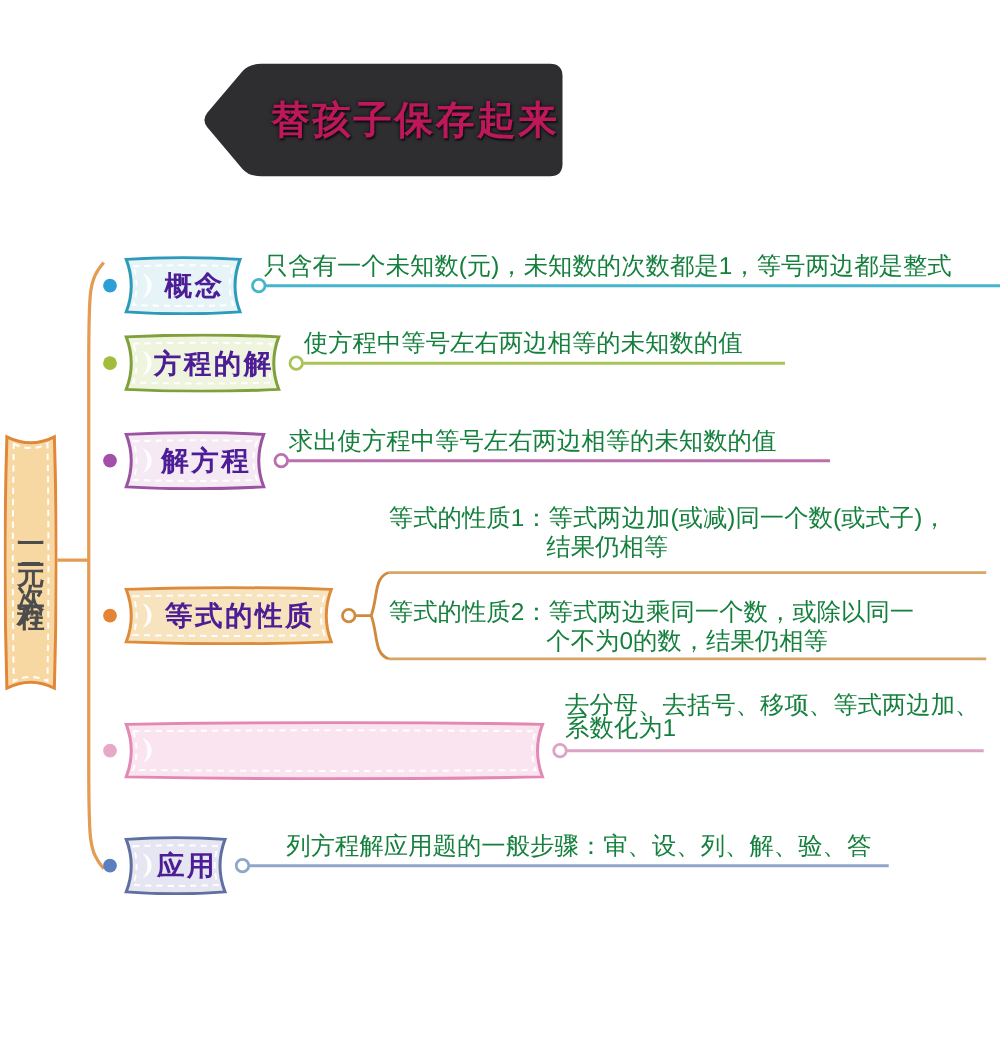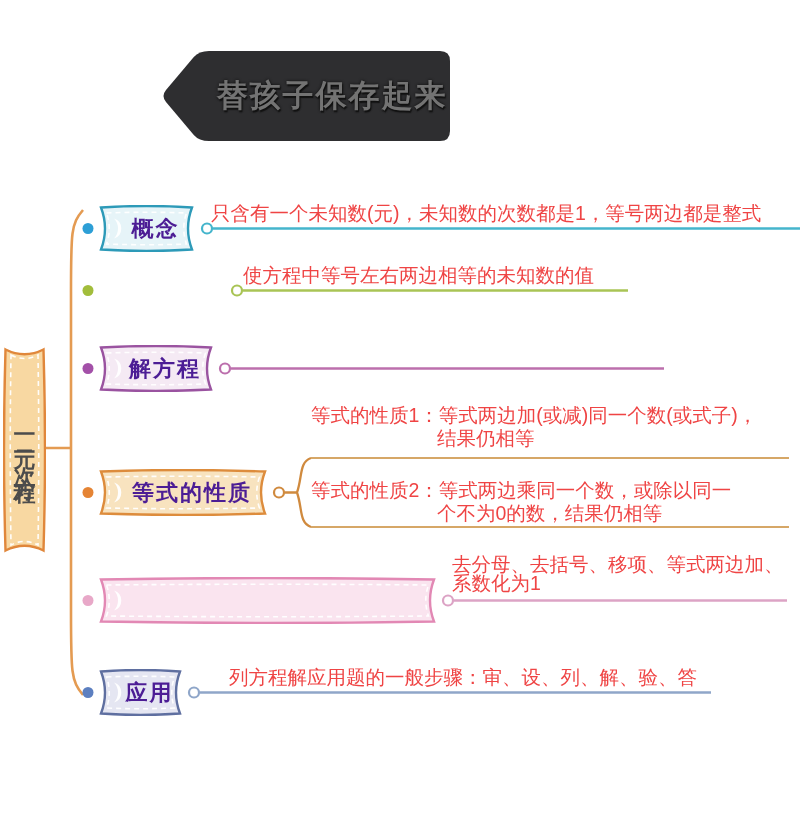"替孩子保存起来" span.banner-label { color: #737373 -> #be185d }
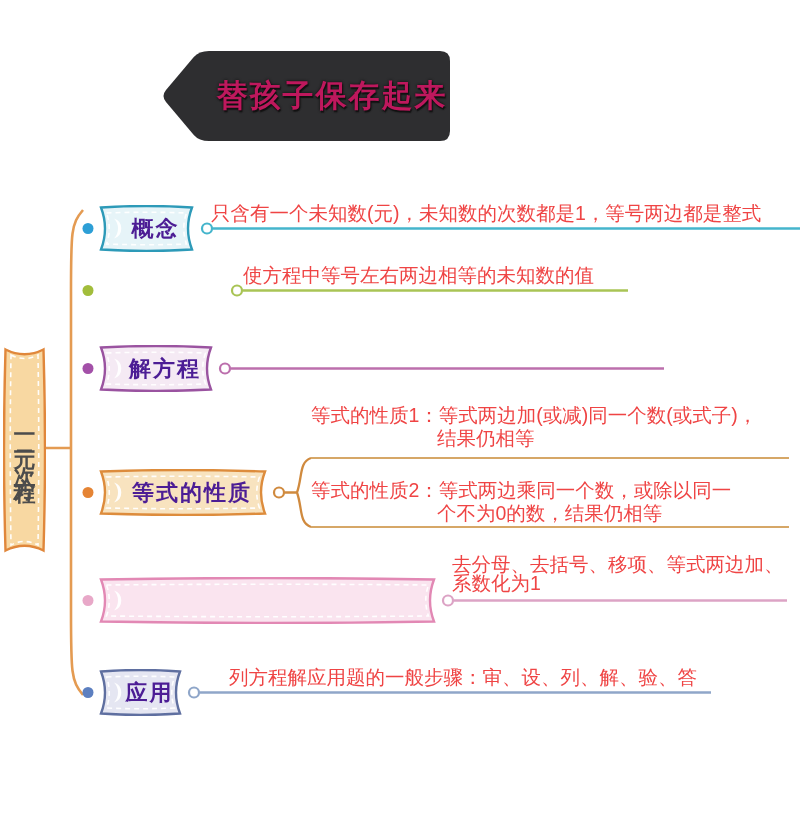"只含有一个未知数(元)，未知数的次数都是1，等号两边都是整式" .desc { color: #ef4444 -> #15803d }
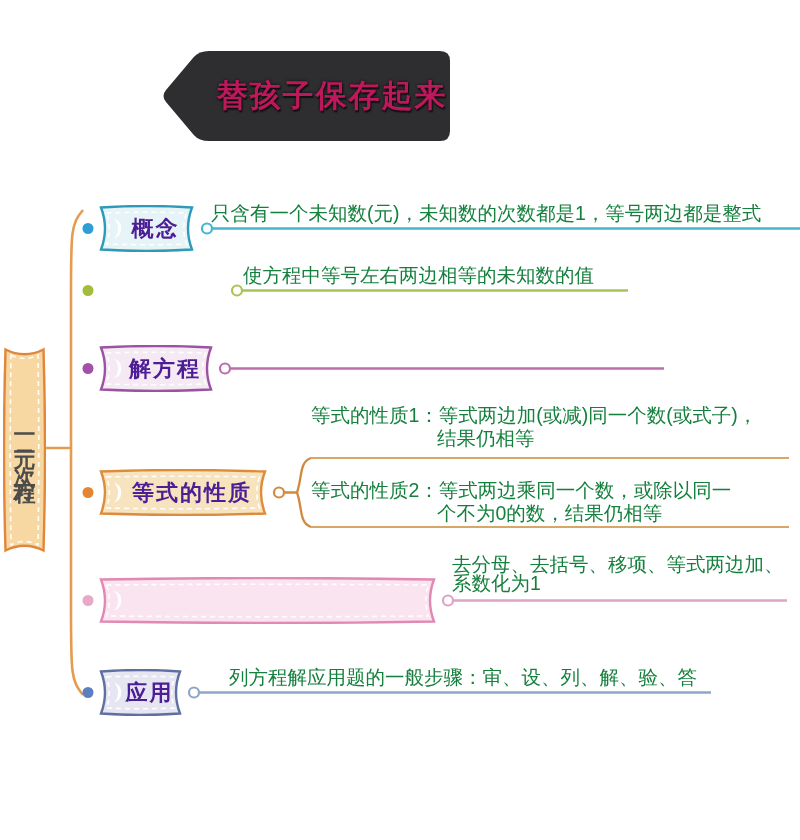"方程的解" div.node { html: none -> <div> <svg> <path></path> <path></path> <path></path> </svg> <span>方程的解</span> </div> }
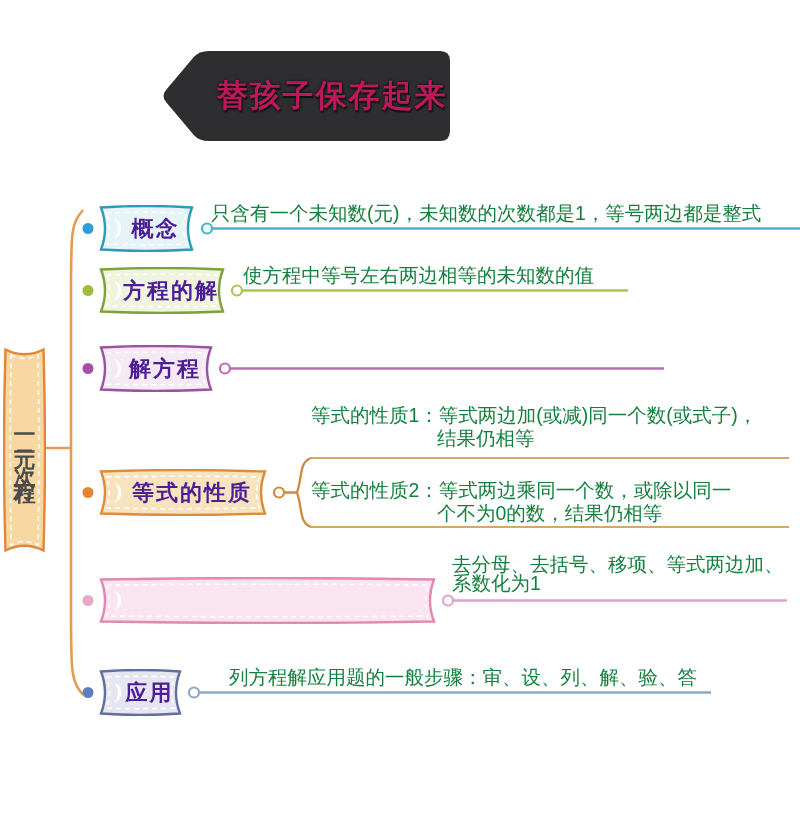"求出使方程中等号左右两边相等的未知数的值" div.desc { html: none -> <div>求出使方程中等号左右两边相等的未知数的值</div> }
